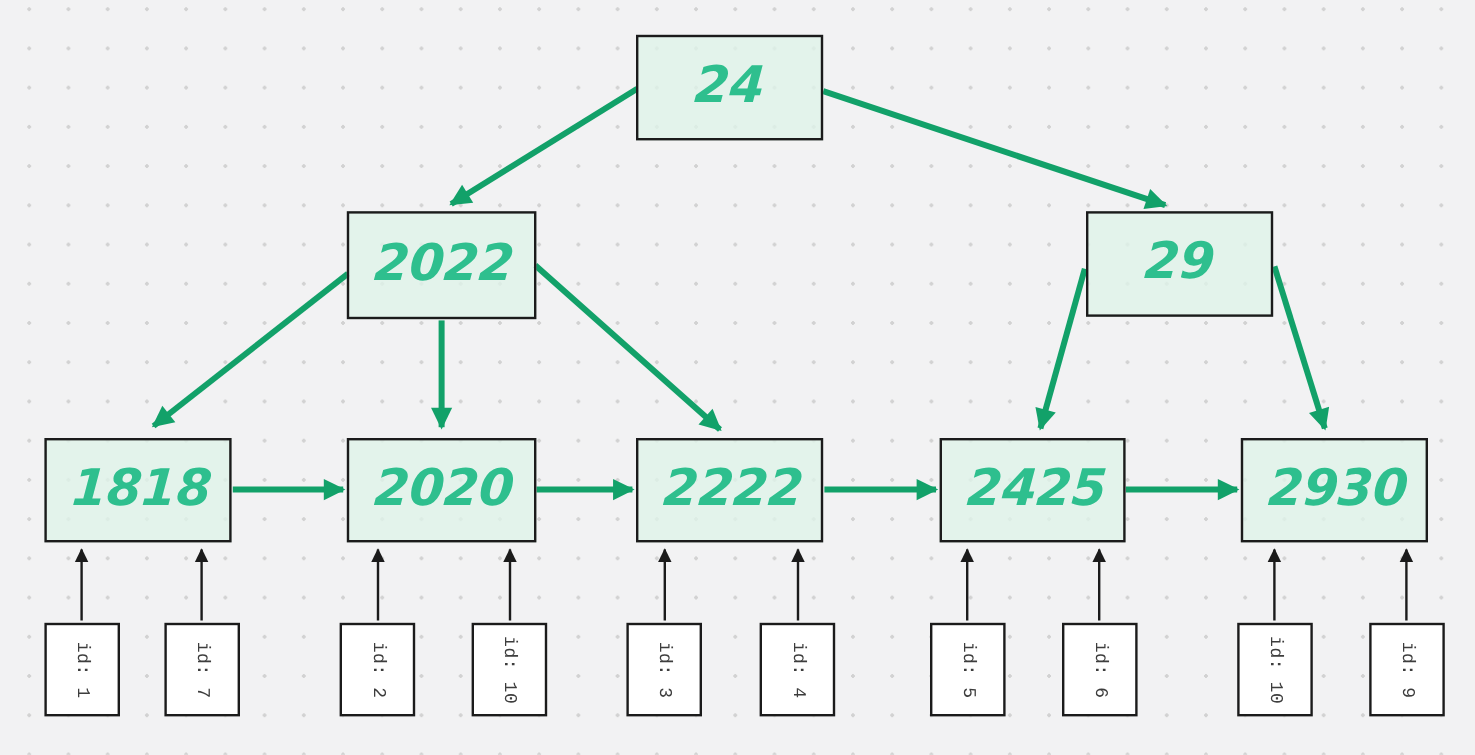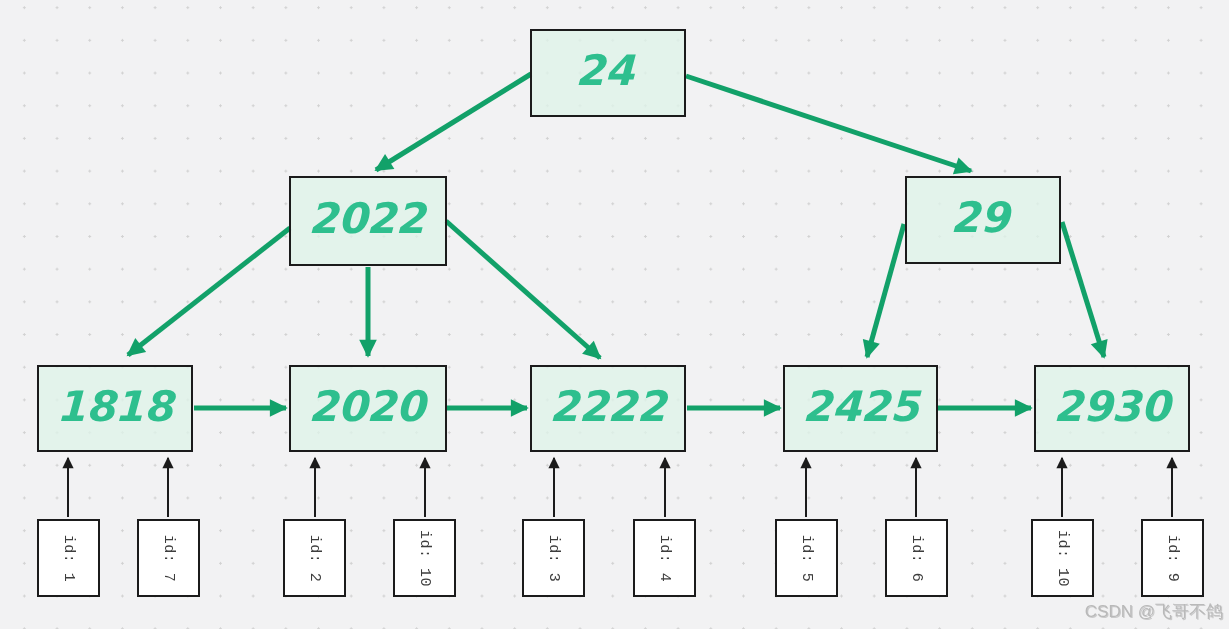"CSDN @飞哥不鸽" div.watermark { html: <div>CSDN @飞哥不鸽</div> -> none }
